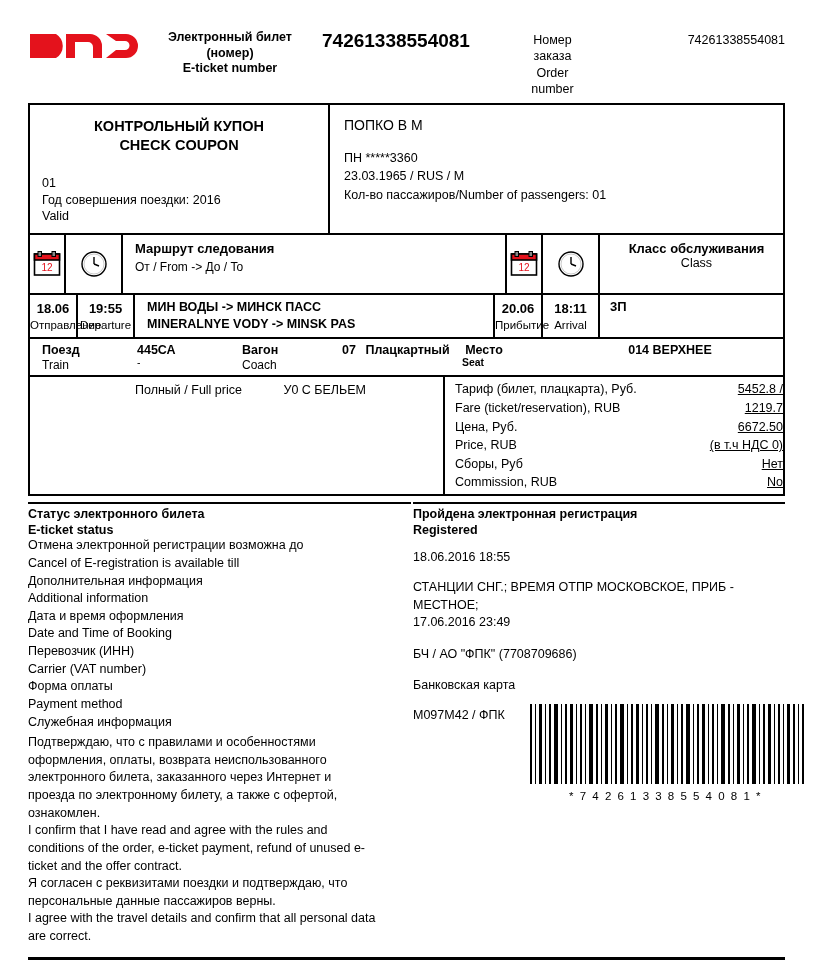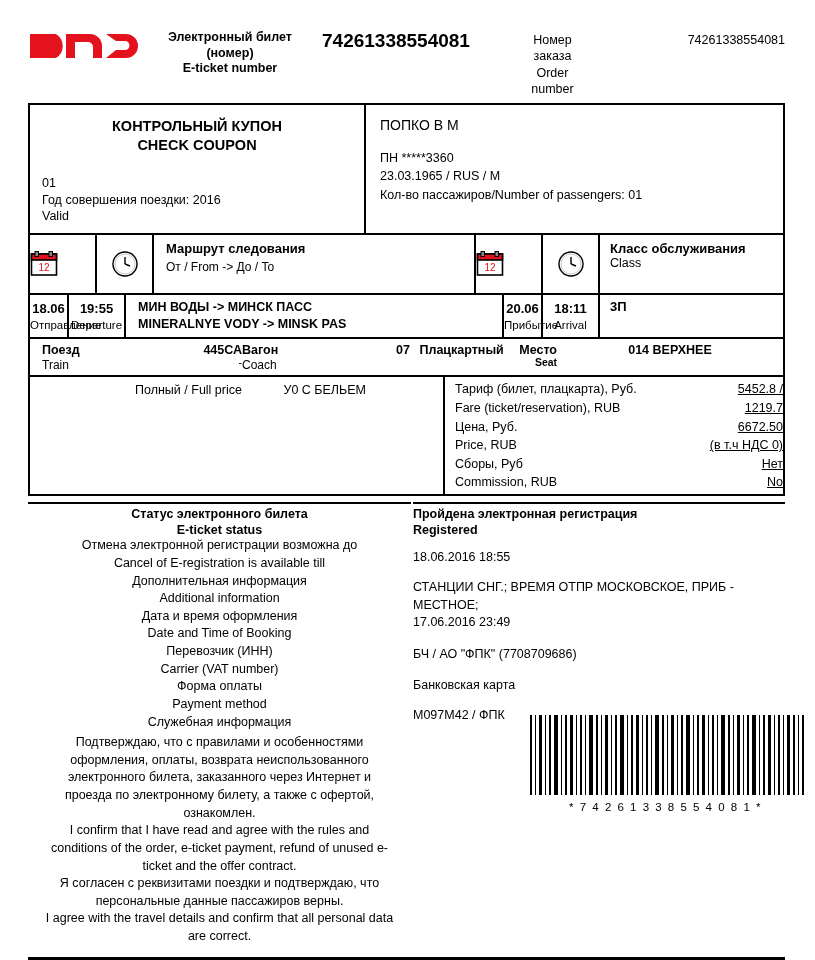"КОНТРОЛЬНЫЙ КУПОН" .coupon-left { width: 336px -> 300px }
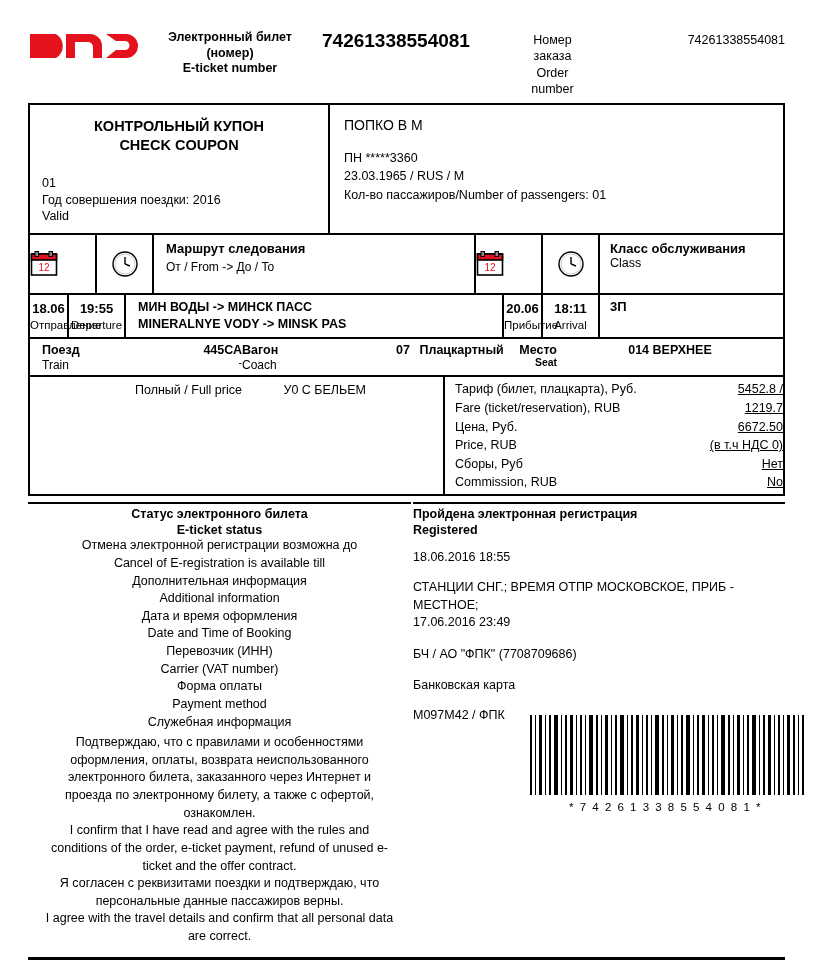"Класс обслуживания" .class-cell { text-align: none -> center }
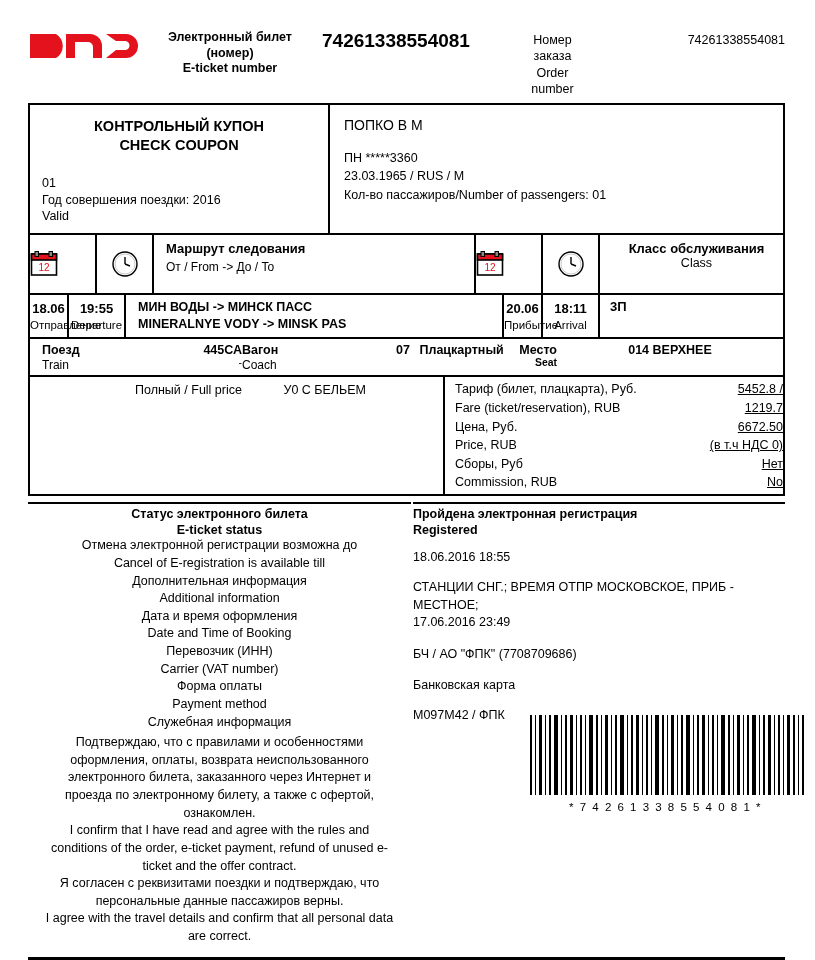"12" .icon-cell { justify-content: flex-start -> center; width: 67px -> 36px }
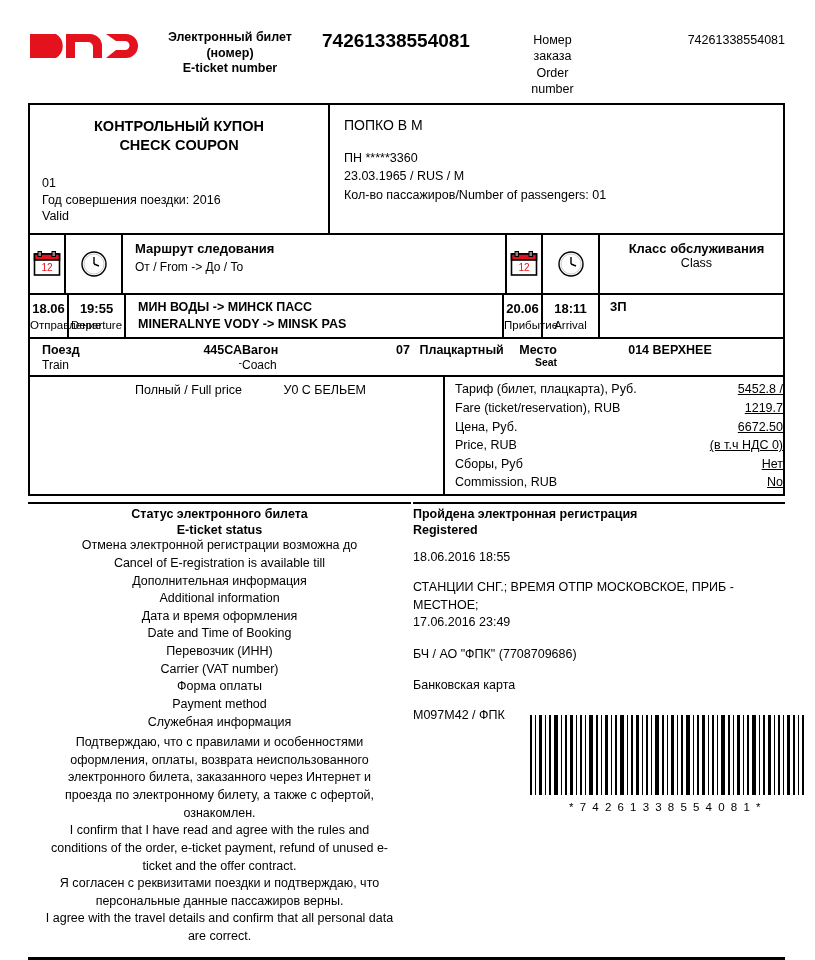"18.06" .dt-date { width: 39px -> 48px }
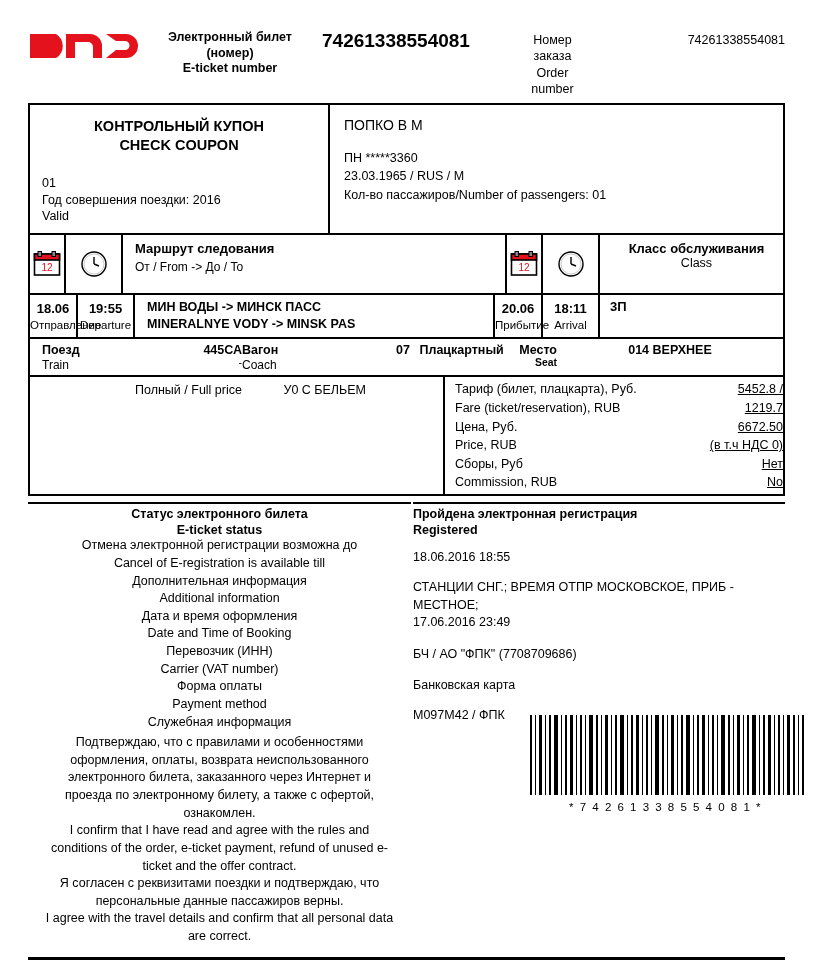"445СА" .tr-val { text-align: right -> none }
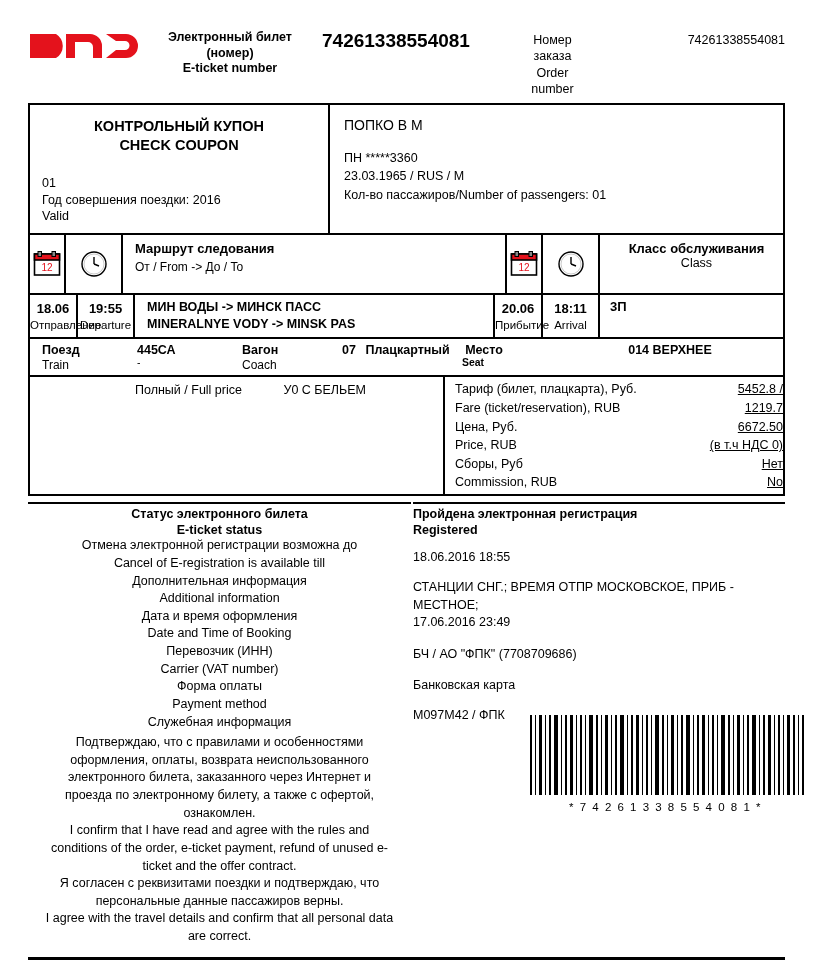"Статус электронного билета" .status-left { text-align: center -> none }
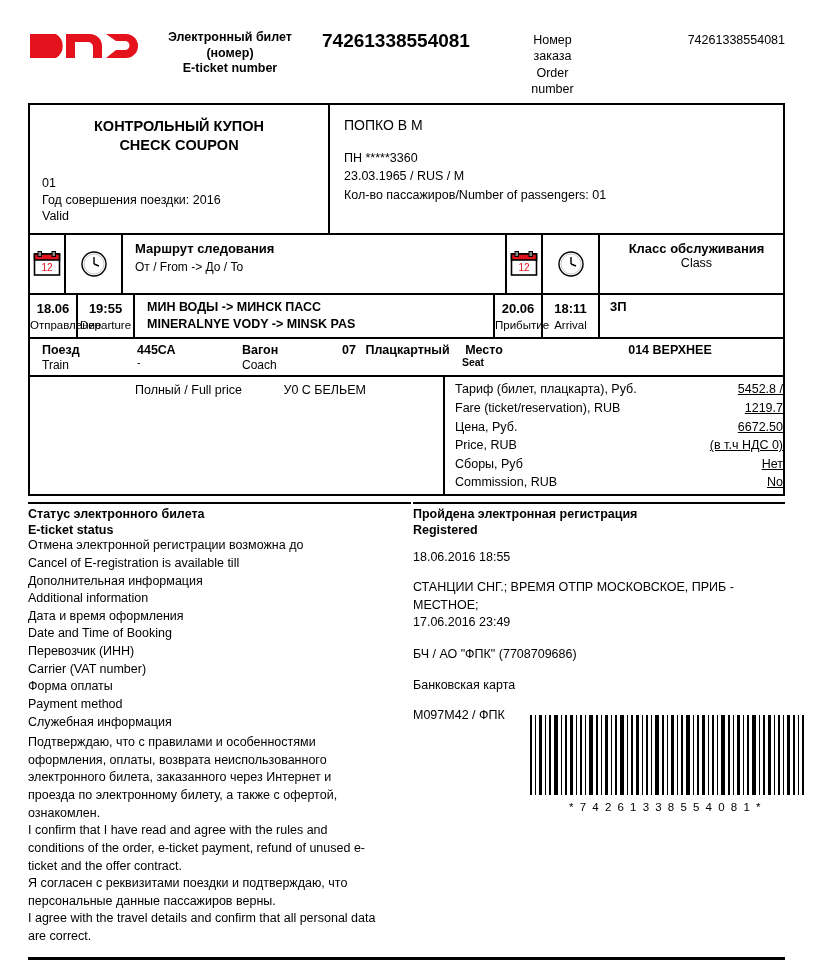"* 7 4 2 6" .barcode-wrap { top: 215px -> 204px }
